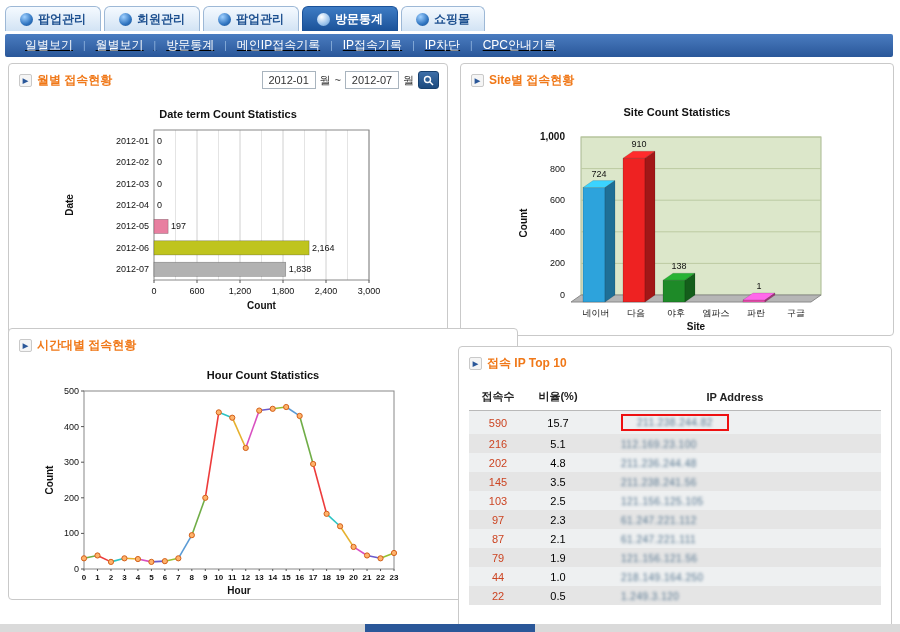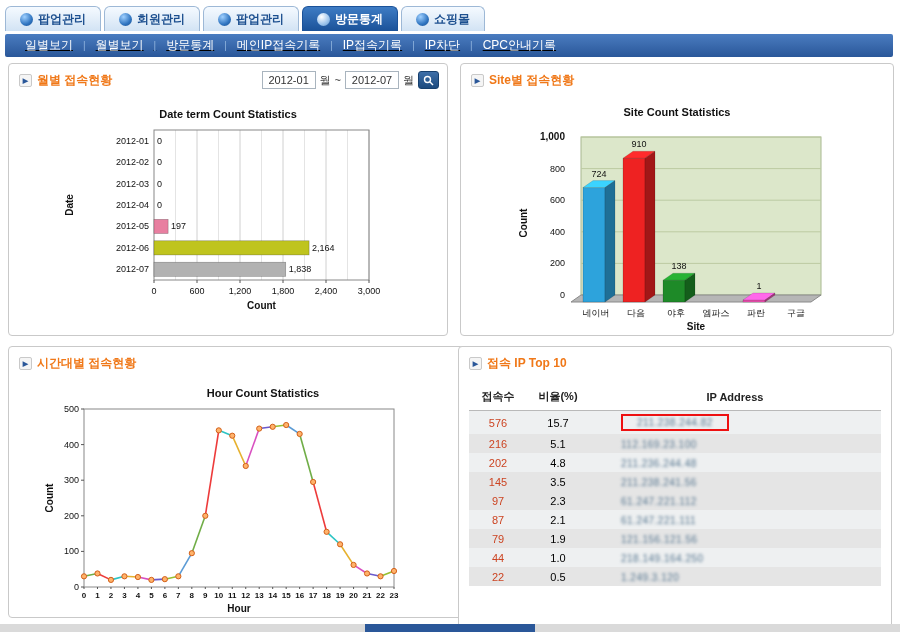"시간대별 접속현황" .panel-hour { top: 346px -> 328px }
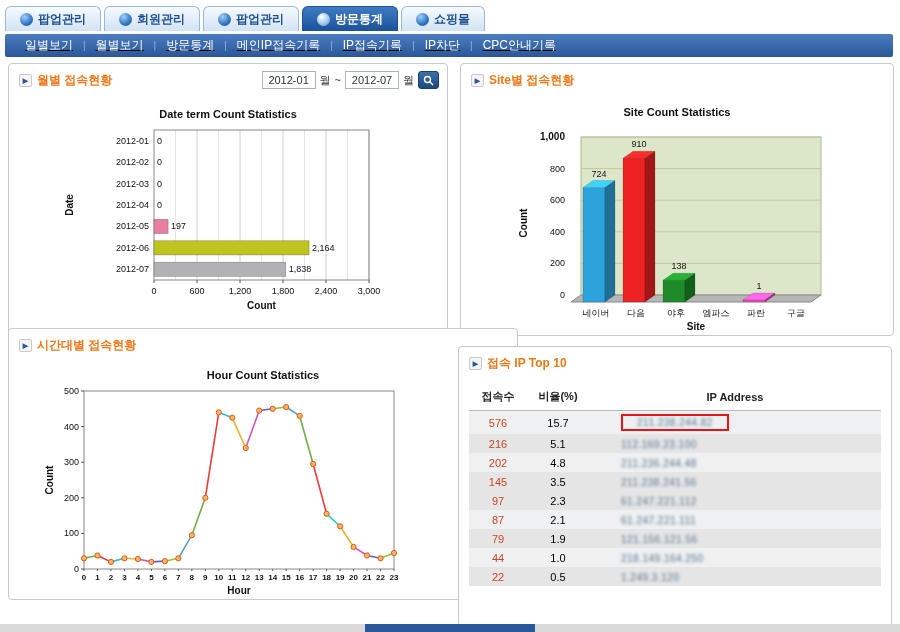"576" td.count-cell { text: 576 -> 590 }
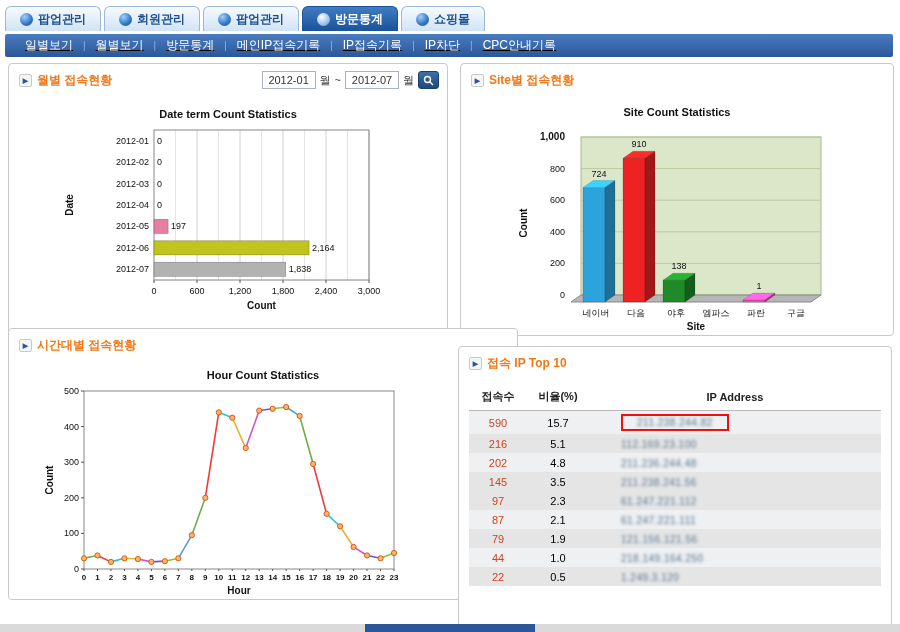"103" tr.odd { html: none -> <tr> <td>103</td> <td>2.5</td> <td><span>121.156.125.105</span></td> </tr> }
